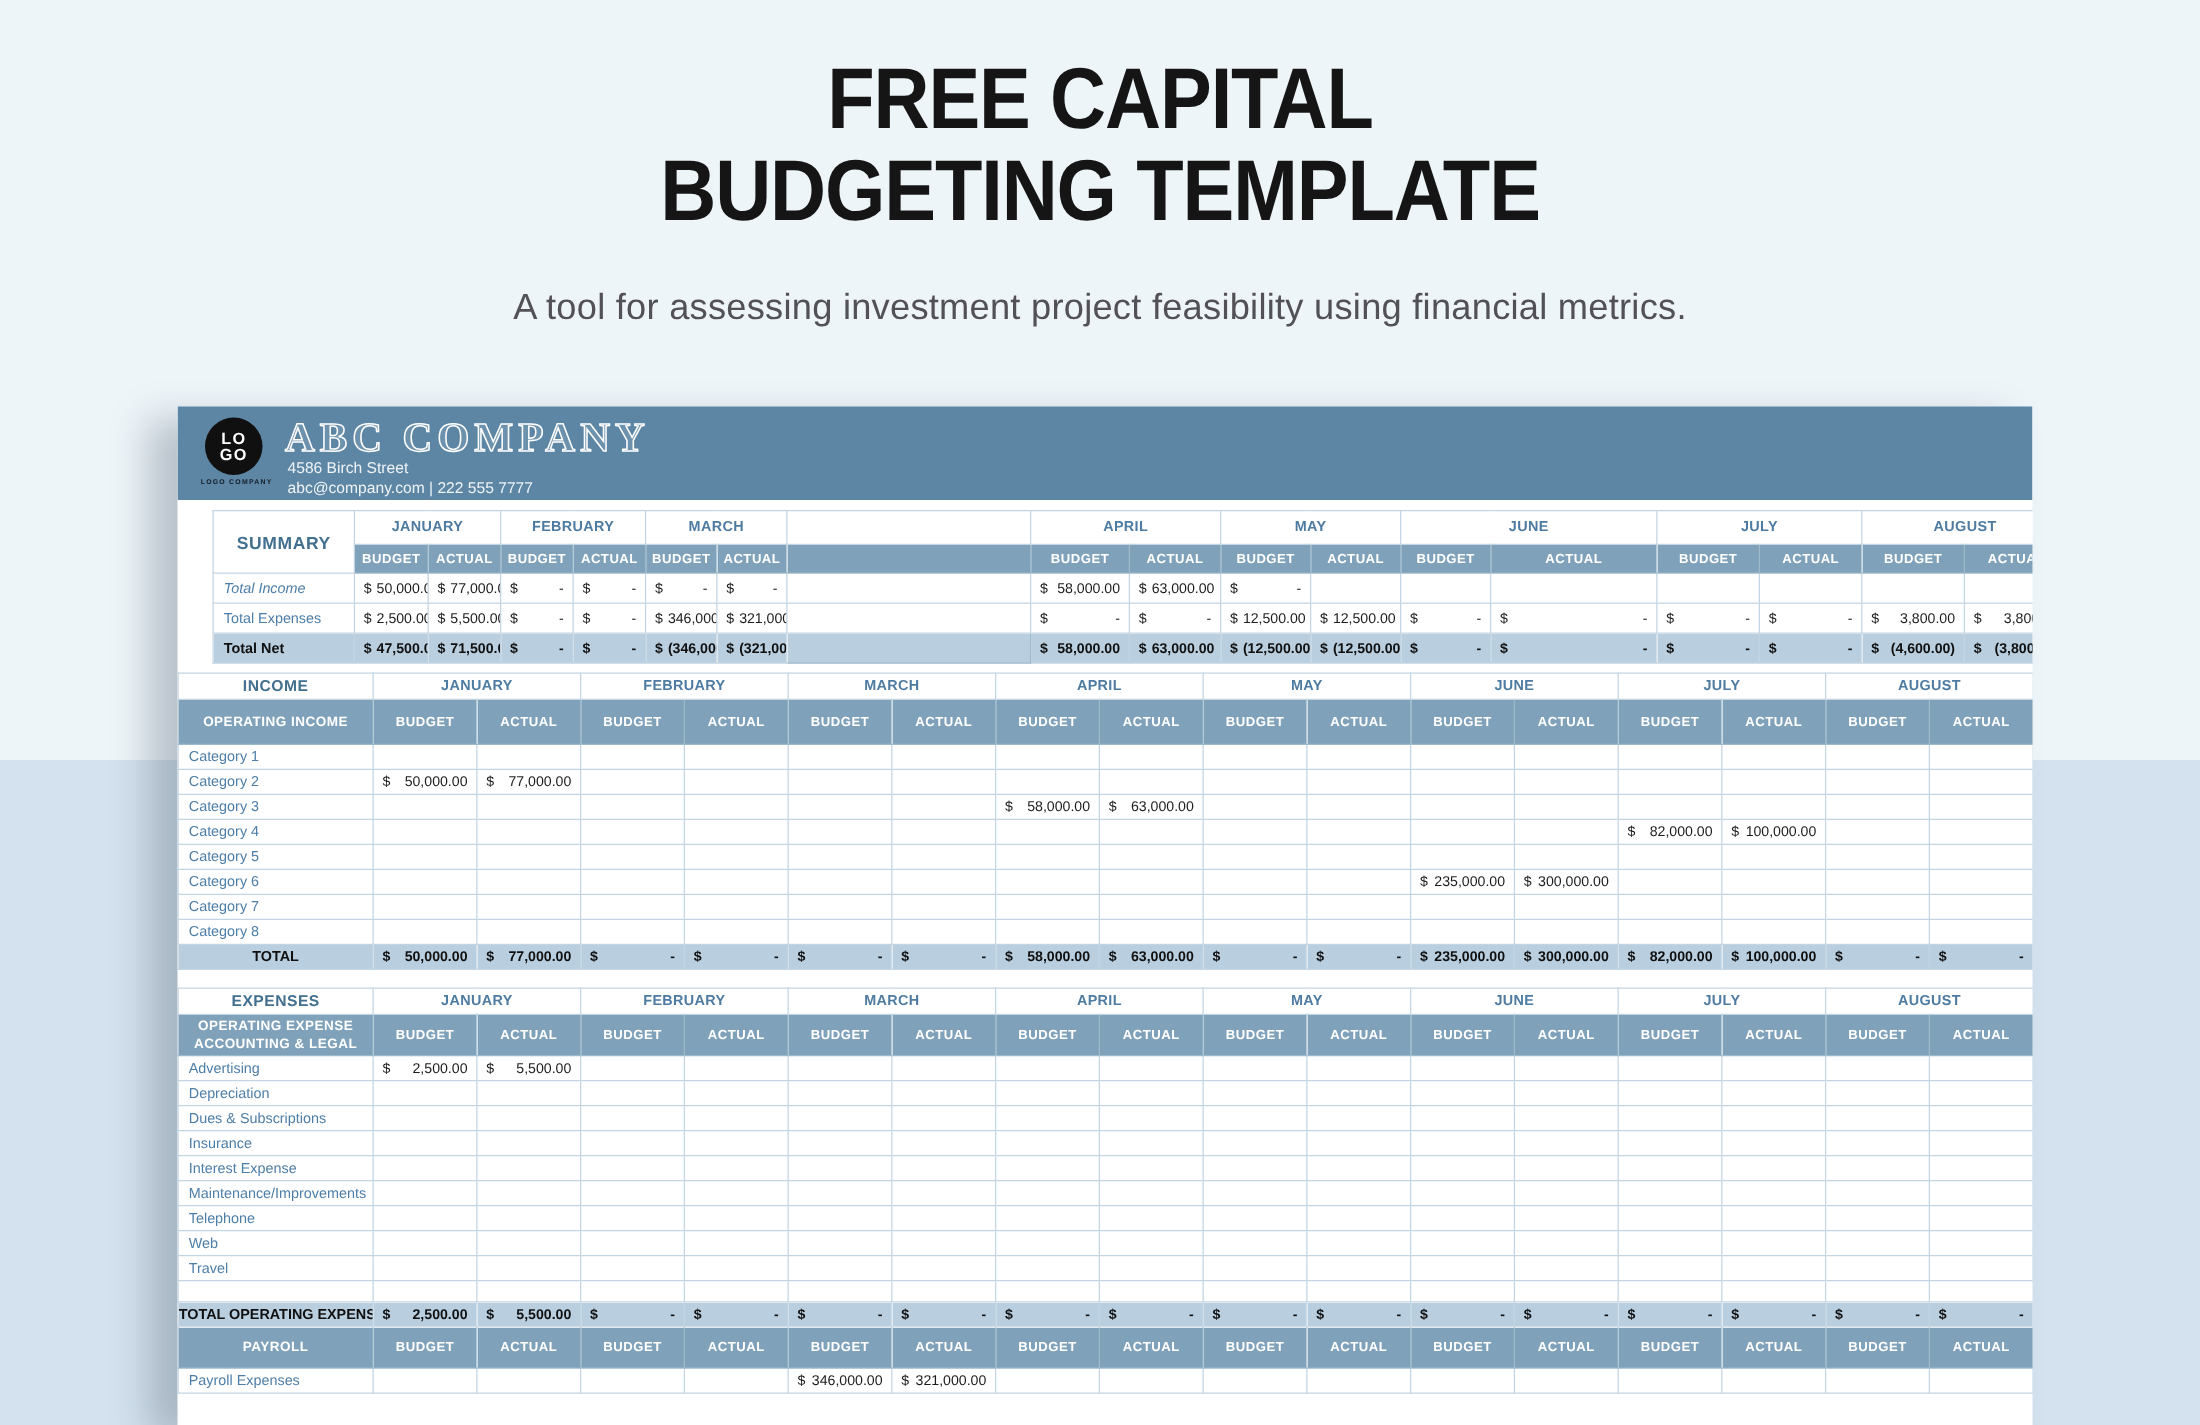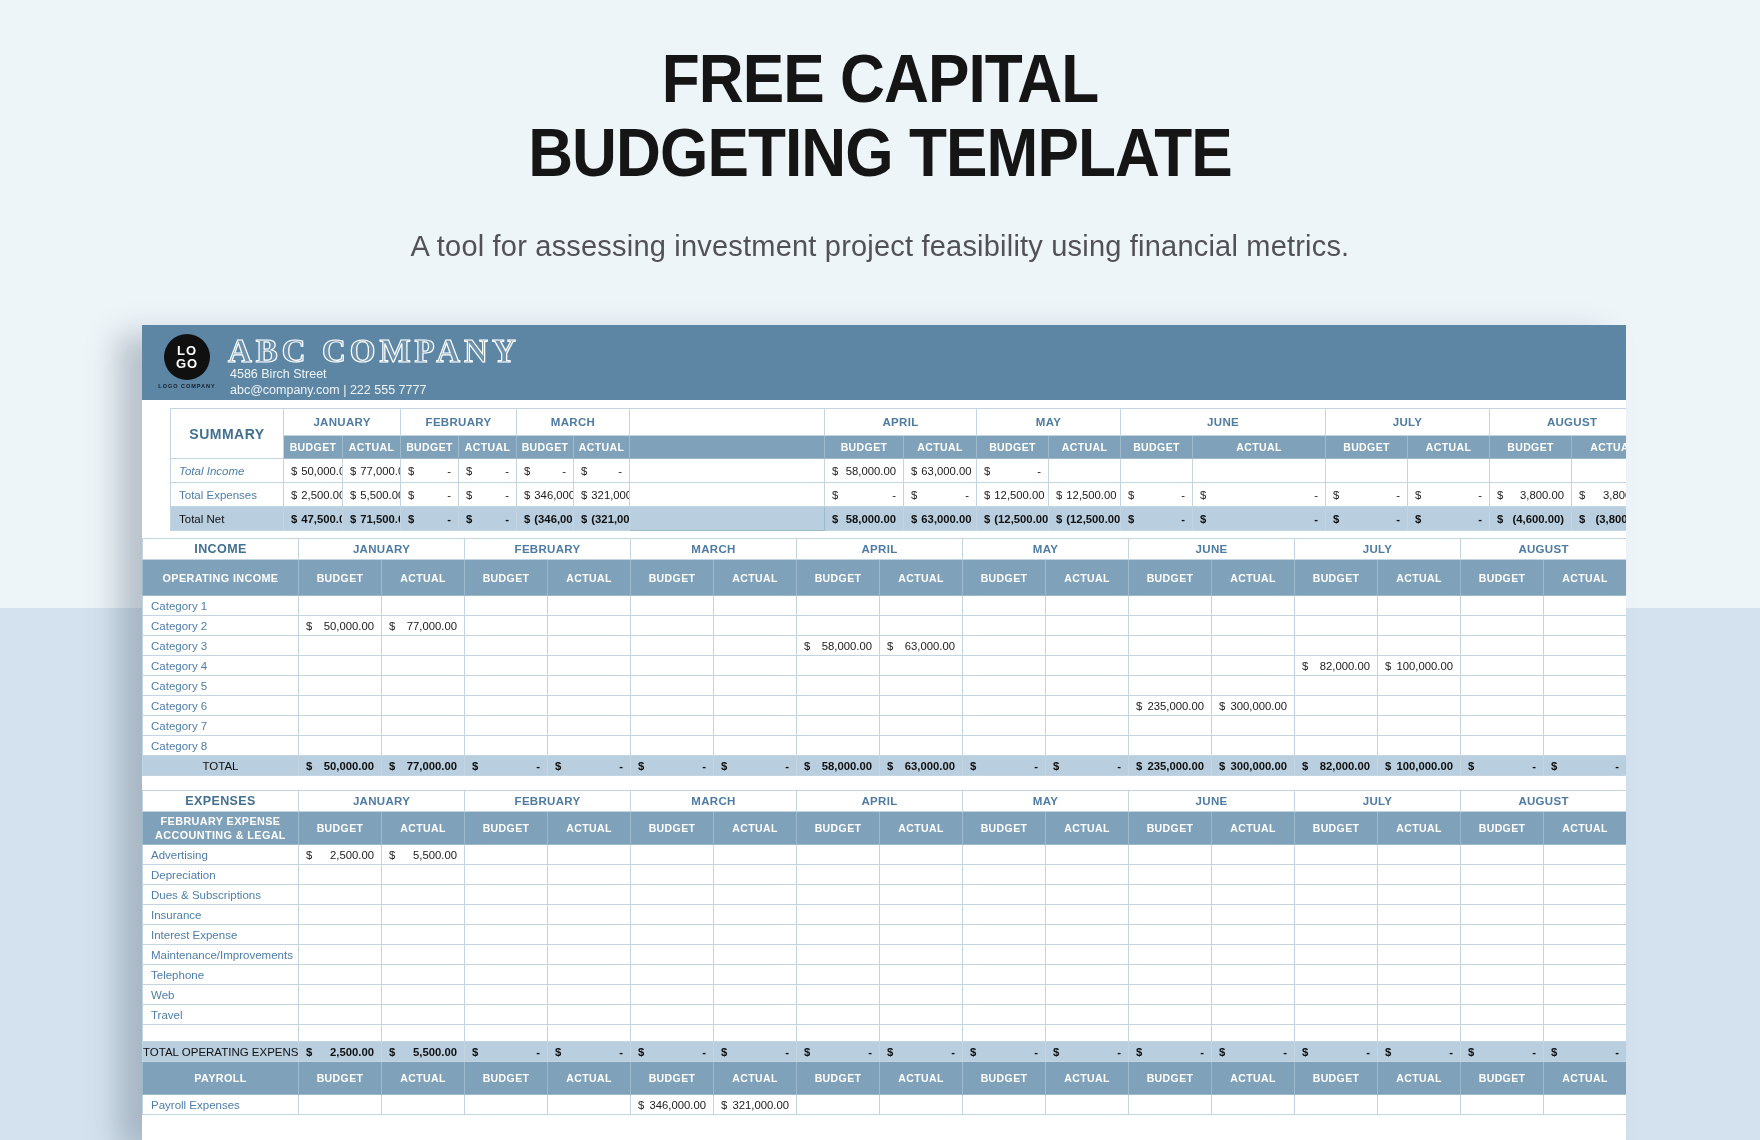"LO" .logo-wrap { text-align: center -> right }
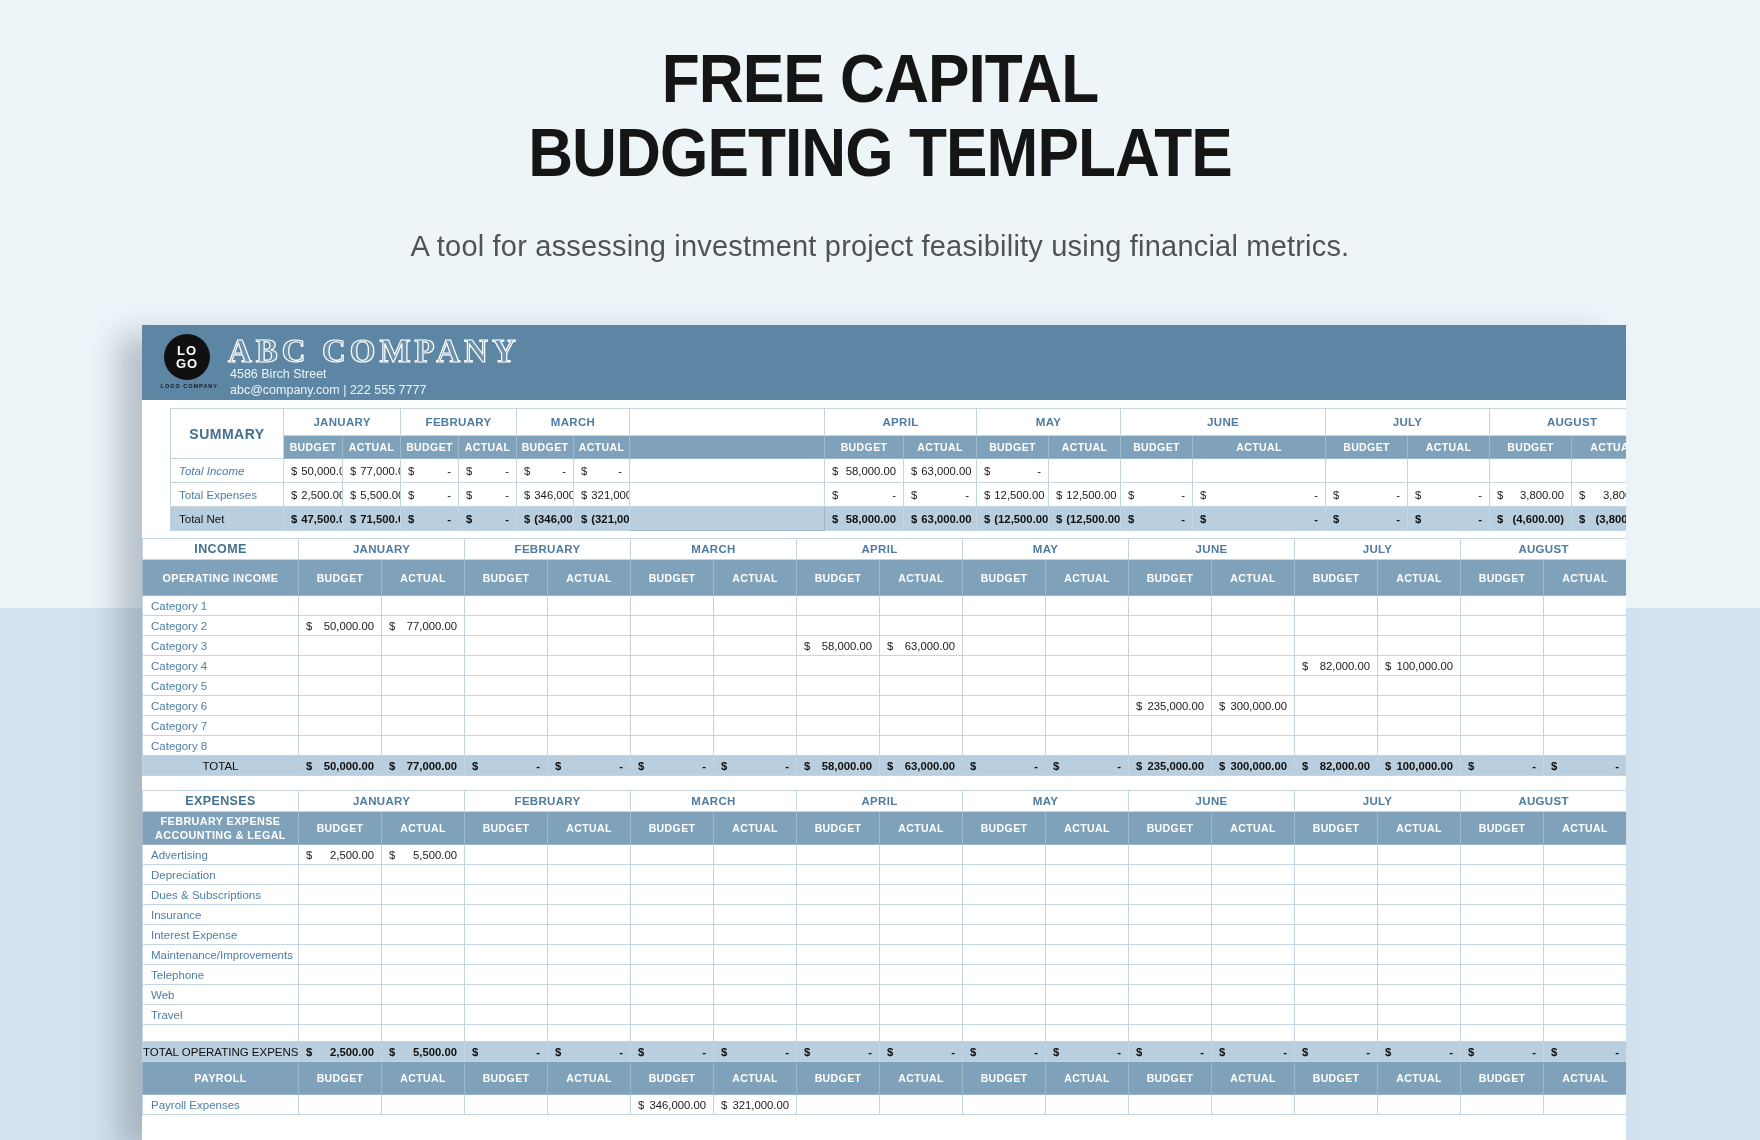"Total Net" td.tlabel { font-weight: 400 -> 700 }
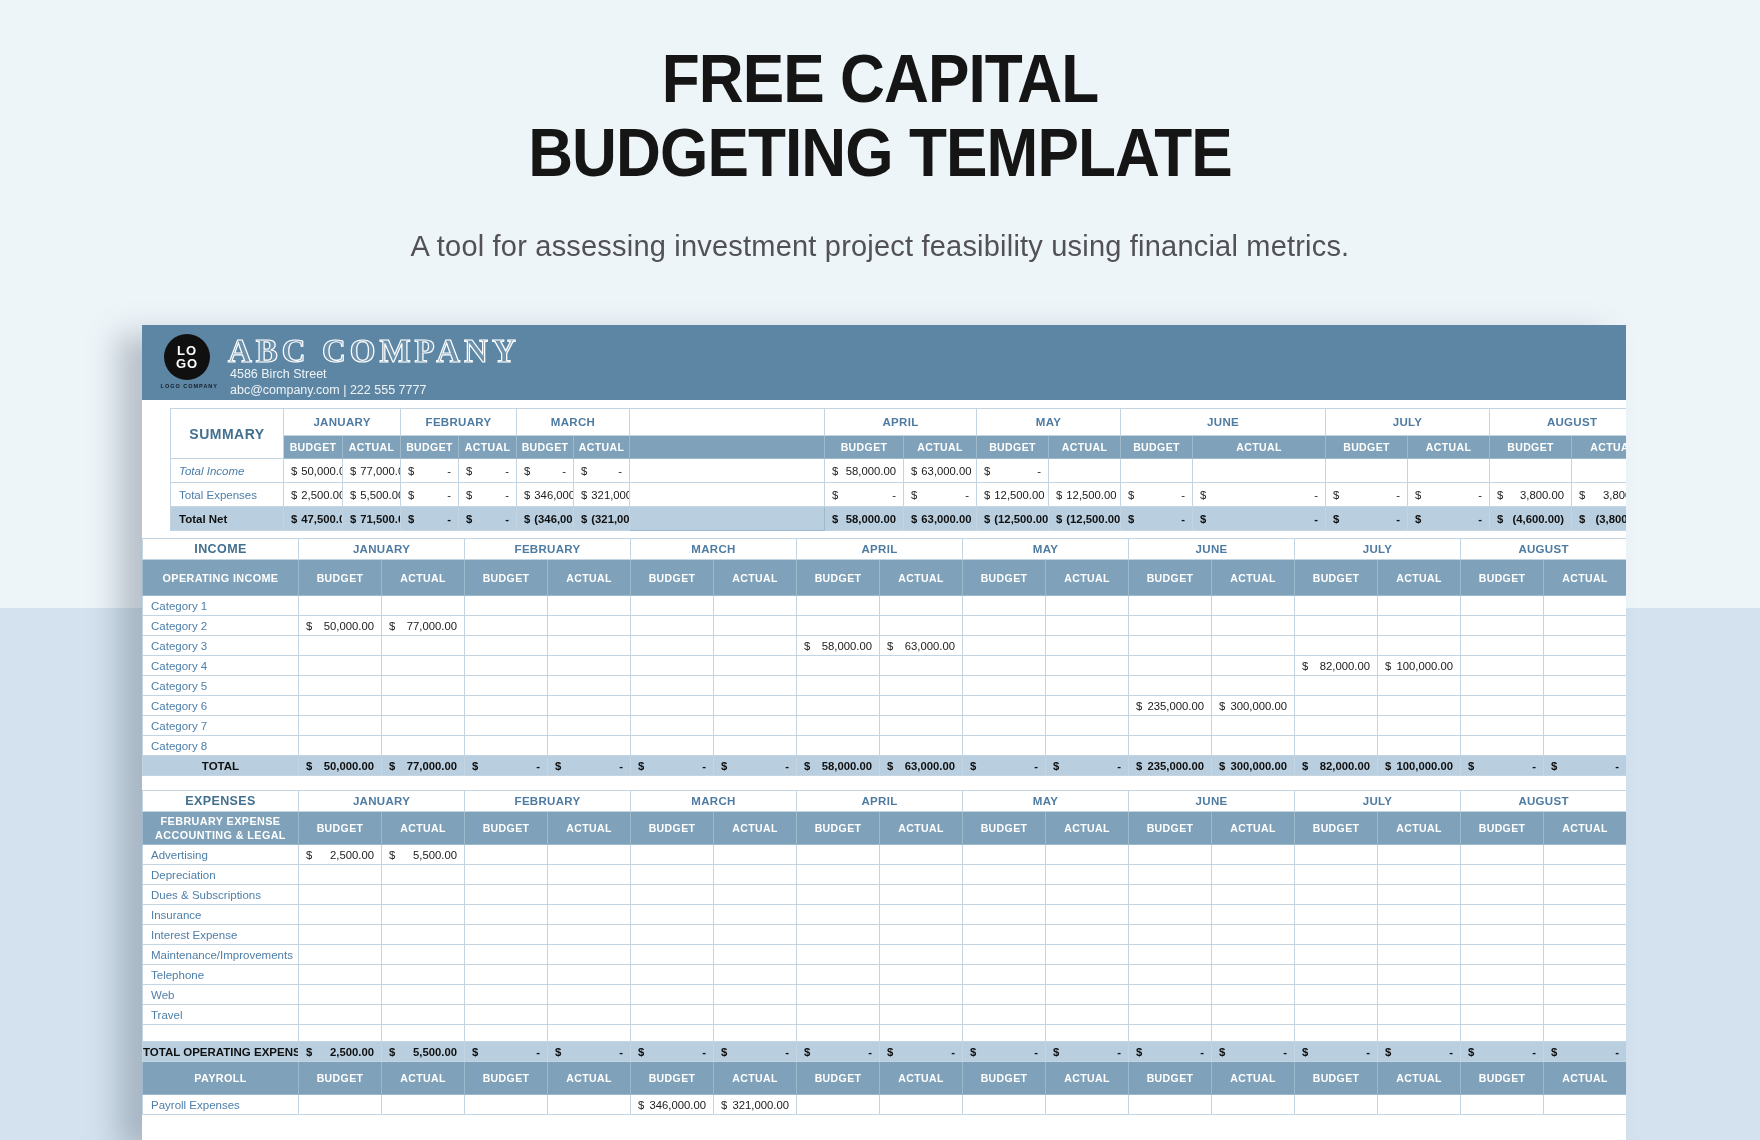"FEBRUARY EXPENSE" div { text: FEBRUARY -> OPERATING }
